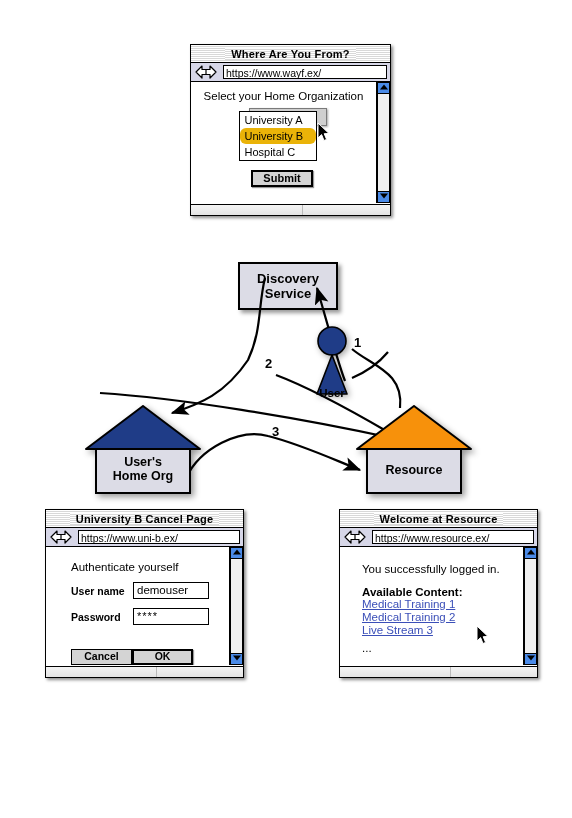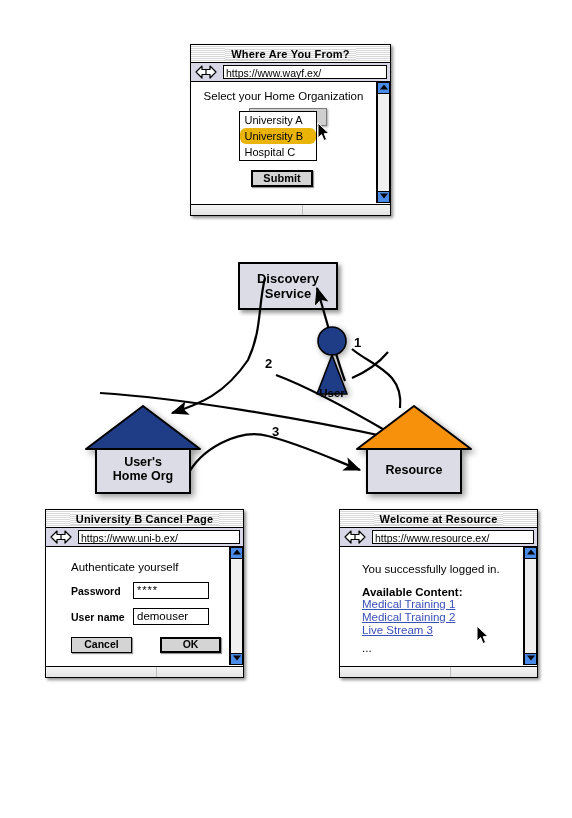"Password" div.formrow { order: before "User name" -> after "User name" }
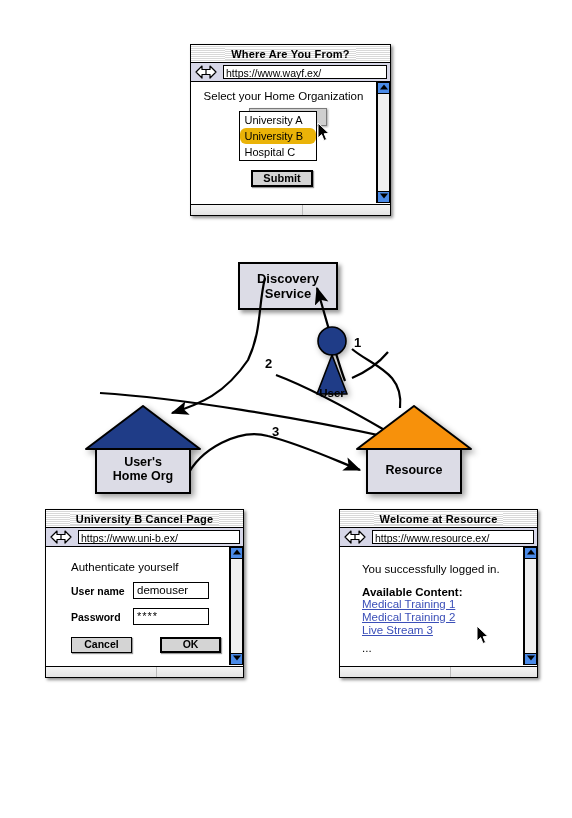"Cancel" .btnrow { gap: 28px -> 0; margin-top: 12px -> 24px }
